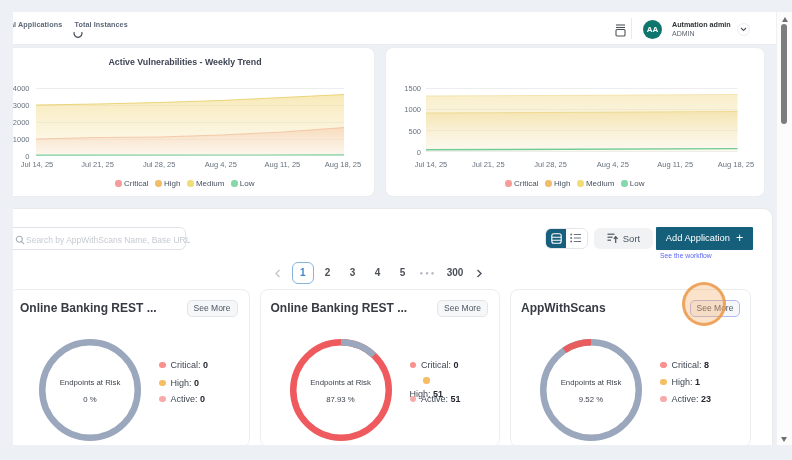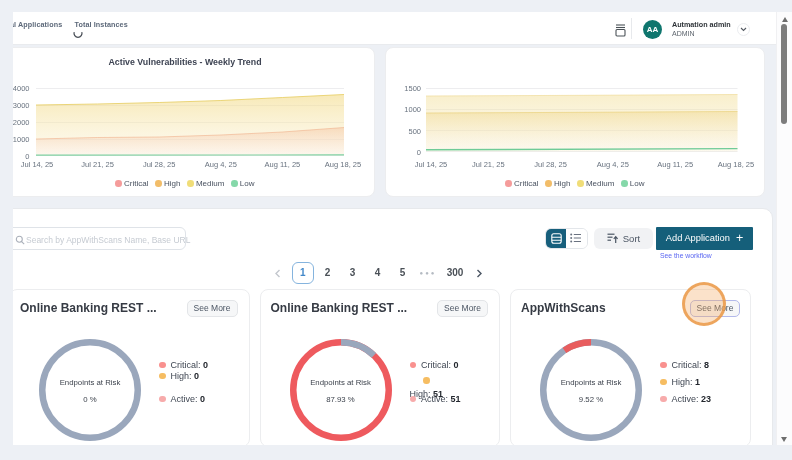"High: 0" div.alg-row { top: 81px -> 88px }
